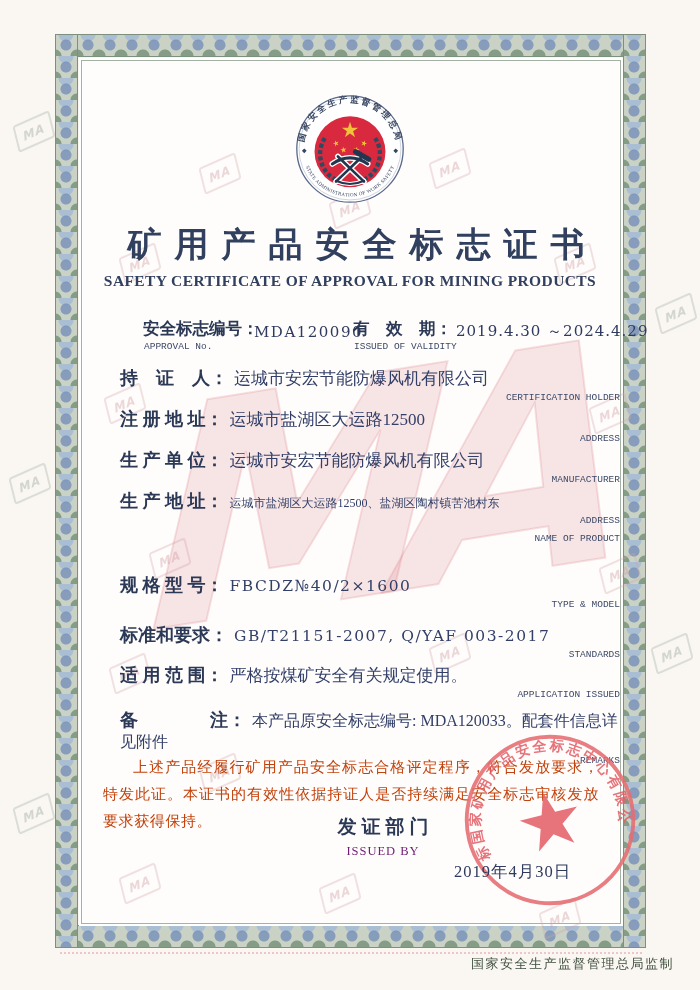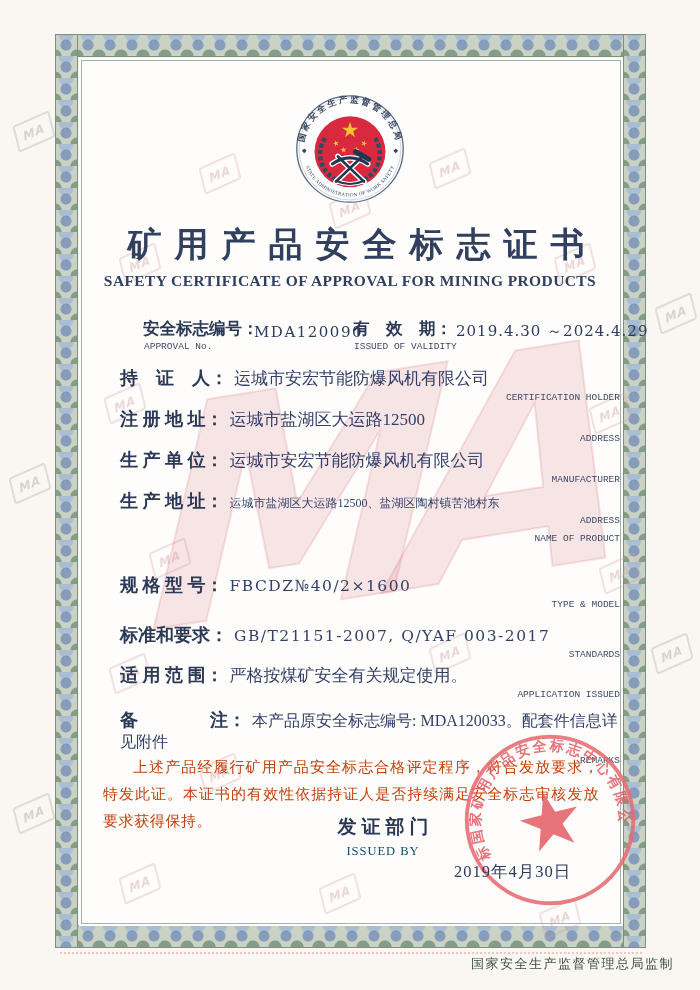"ISSUED BY" .issued .en2 { color: #0c4a6e -> #701a75 }
